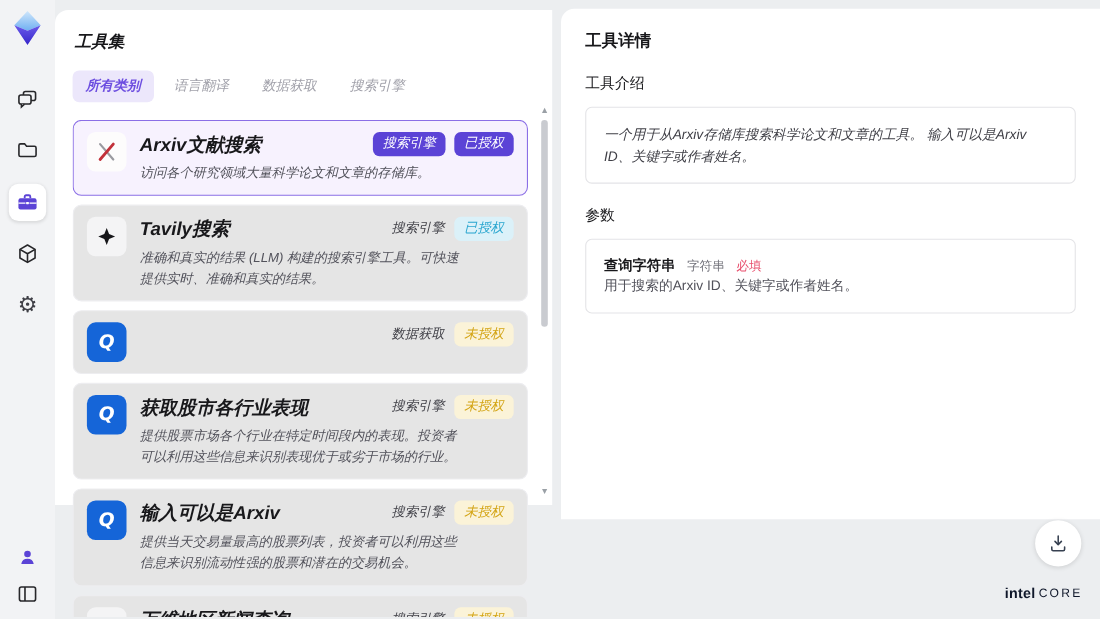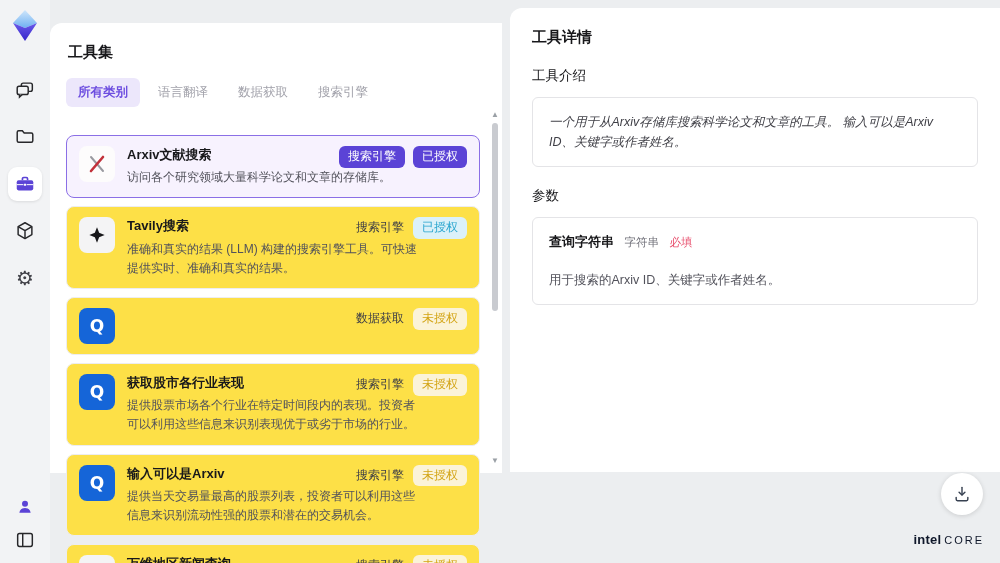"工具集" .main-panel { font-style: none -> italic; top: 23px -> 9px }
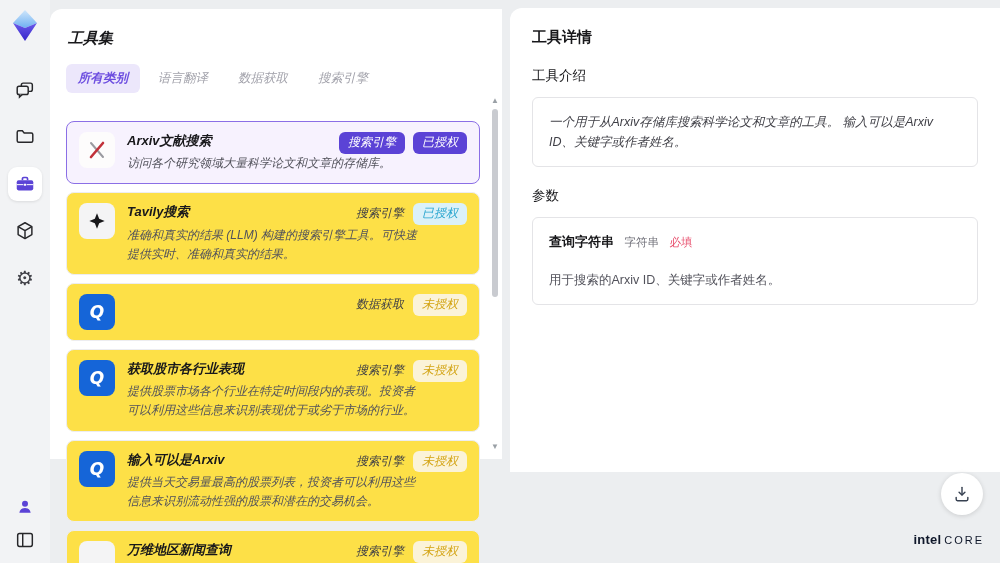"所有类别" .tabs { margin-bottom: 28px -> 16px }
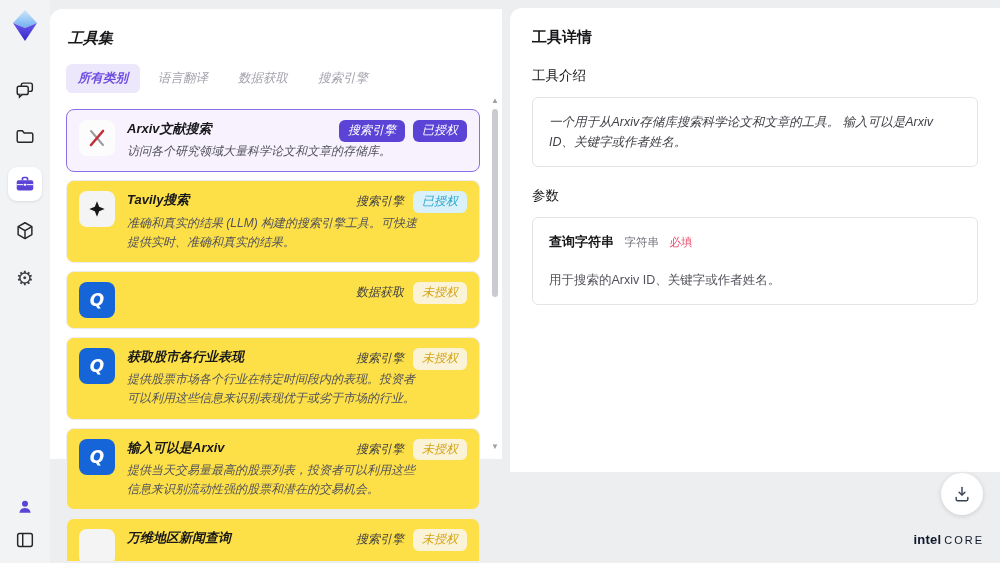"Arxiv文献搜索" .tool-name { font-size: 13px -> 17px }
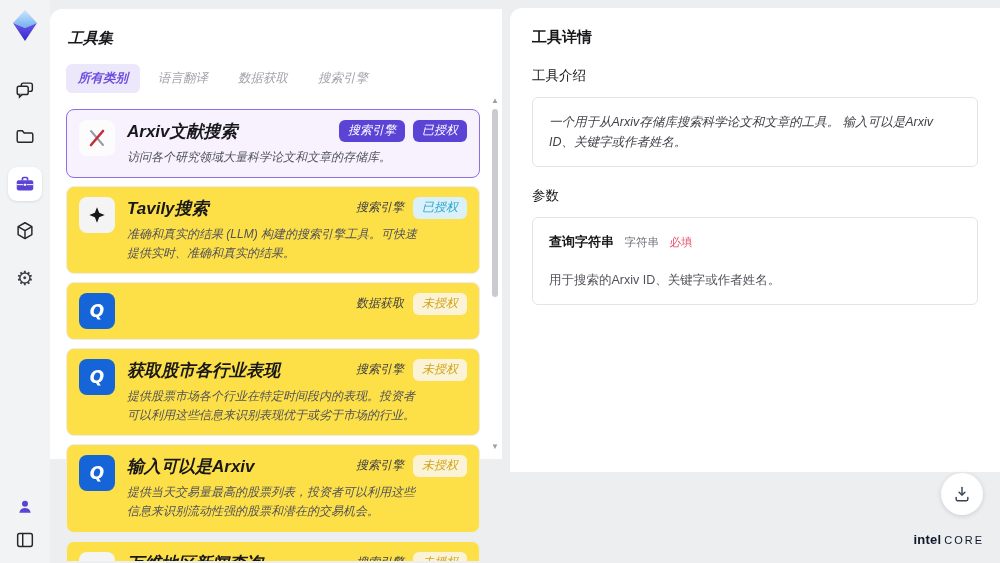"Tavily搜索" .card { background: #fde047 -> #e5e5e5 }
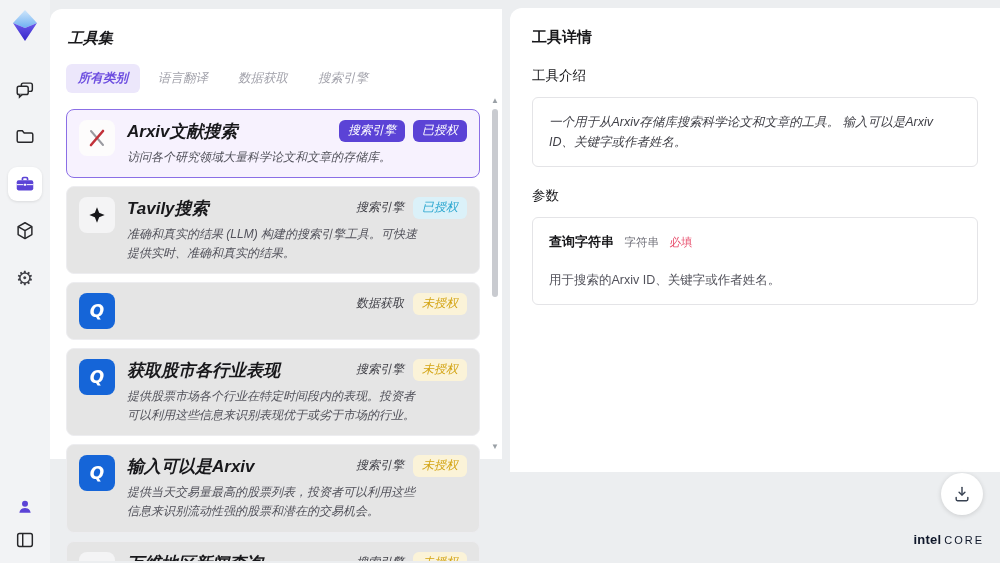"用于搜索的Arxiv ID、关键字或作者姓名。" .param-desc { margin-top: 20px -> 1px }
